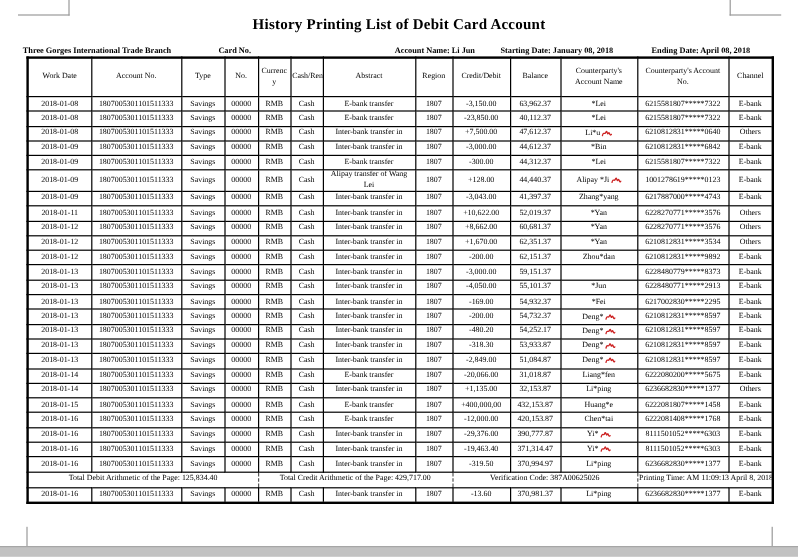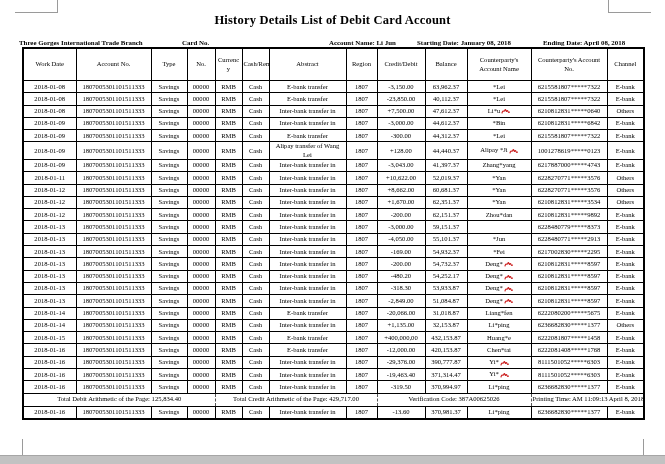"History Details List of Debit" h1 { text: Details -> Printing }
